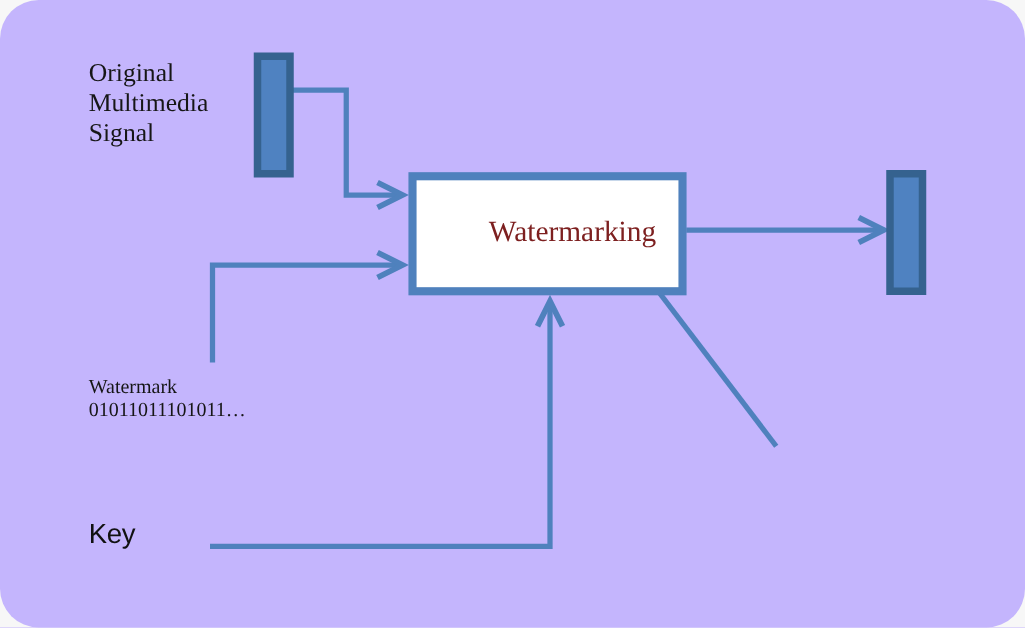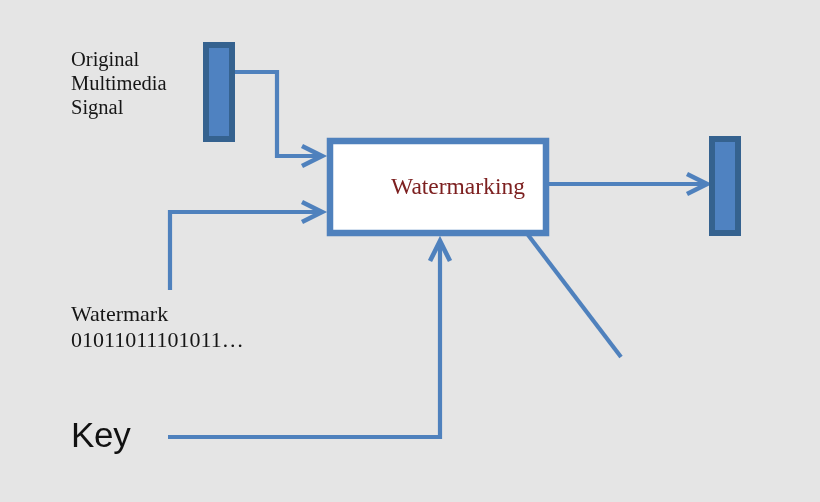"Original" #diagram-root { background: #e5e5e5 -> #c4b5fd; border-radius: none -> 31px }
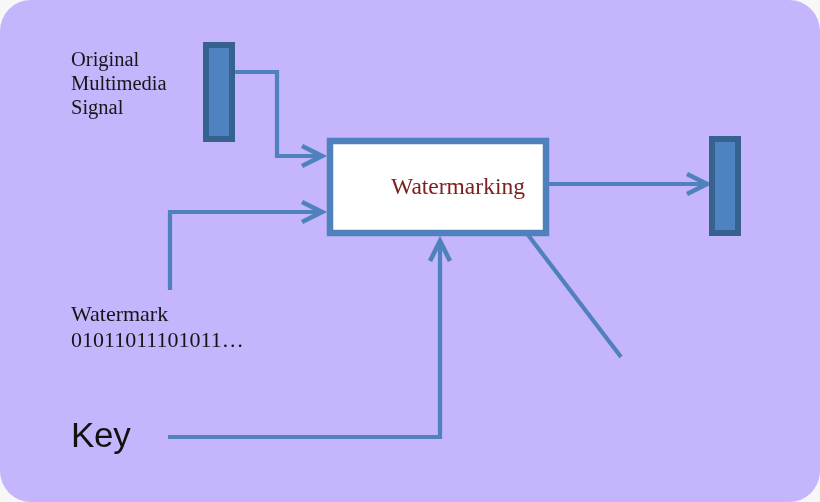"Watermark" #label-watermark { font-size: 22px -> 16px }
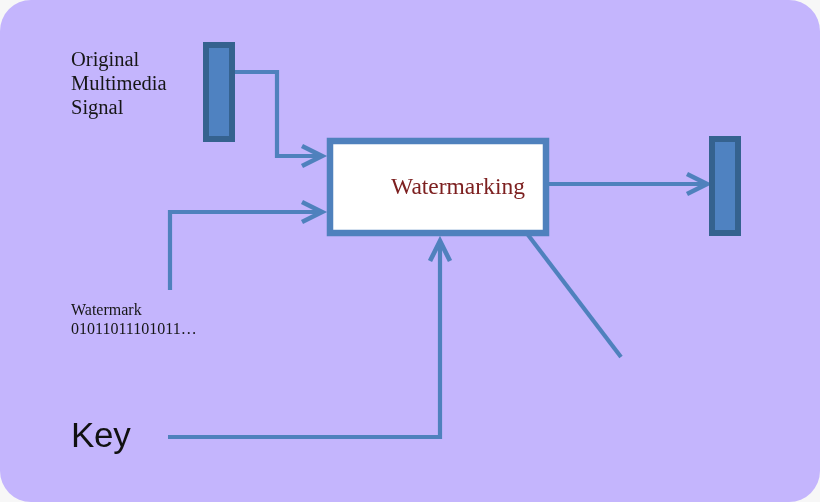"Key" #label-key { font-size: 35px -> 22px }
